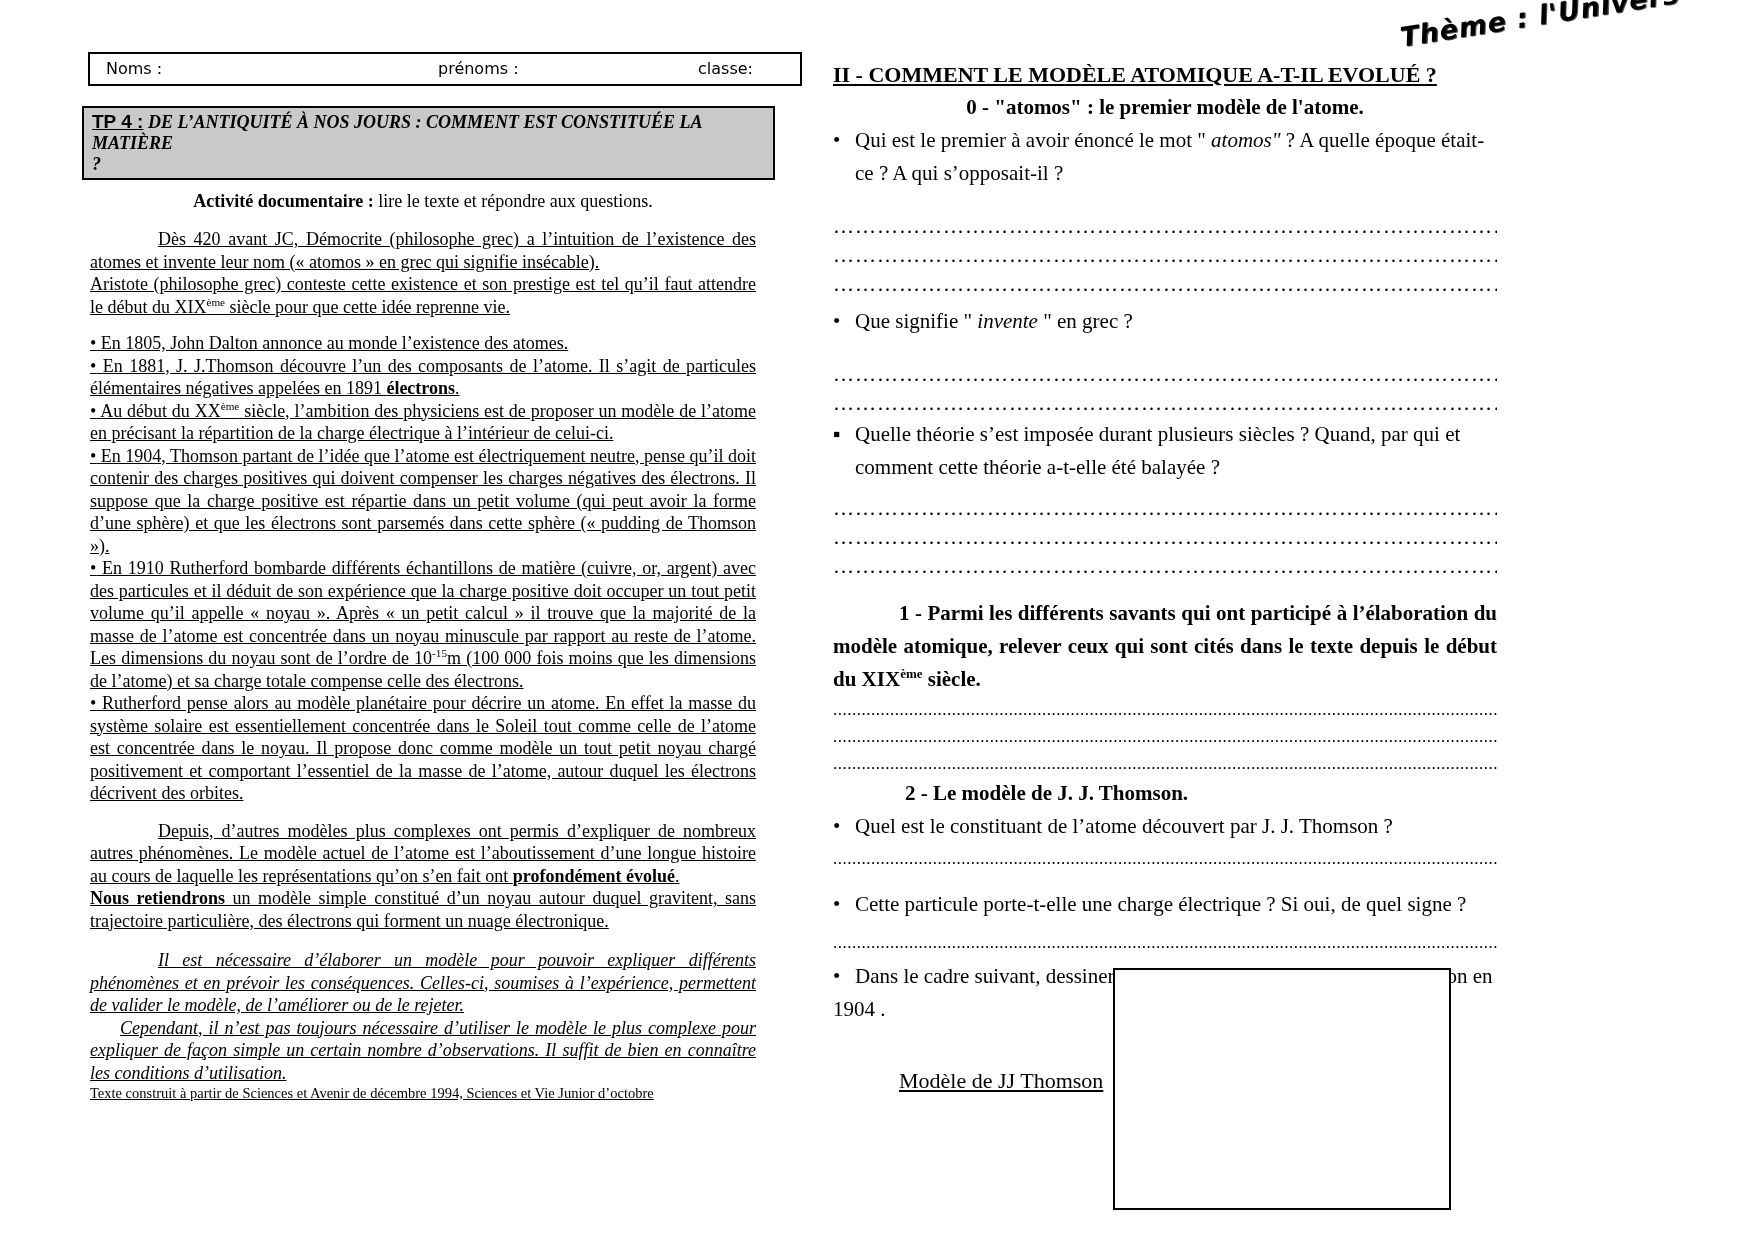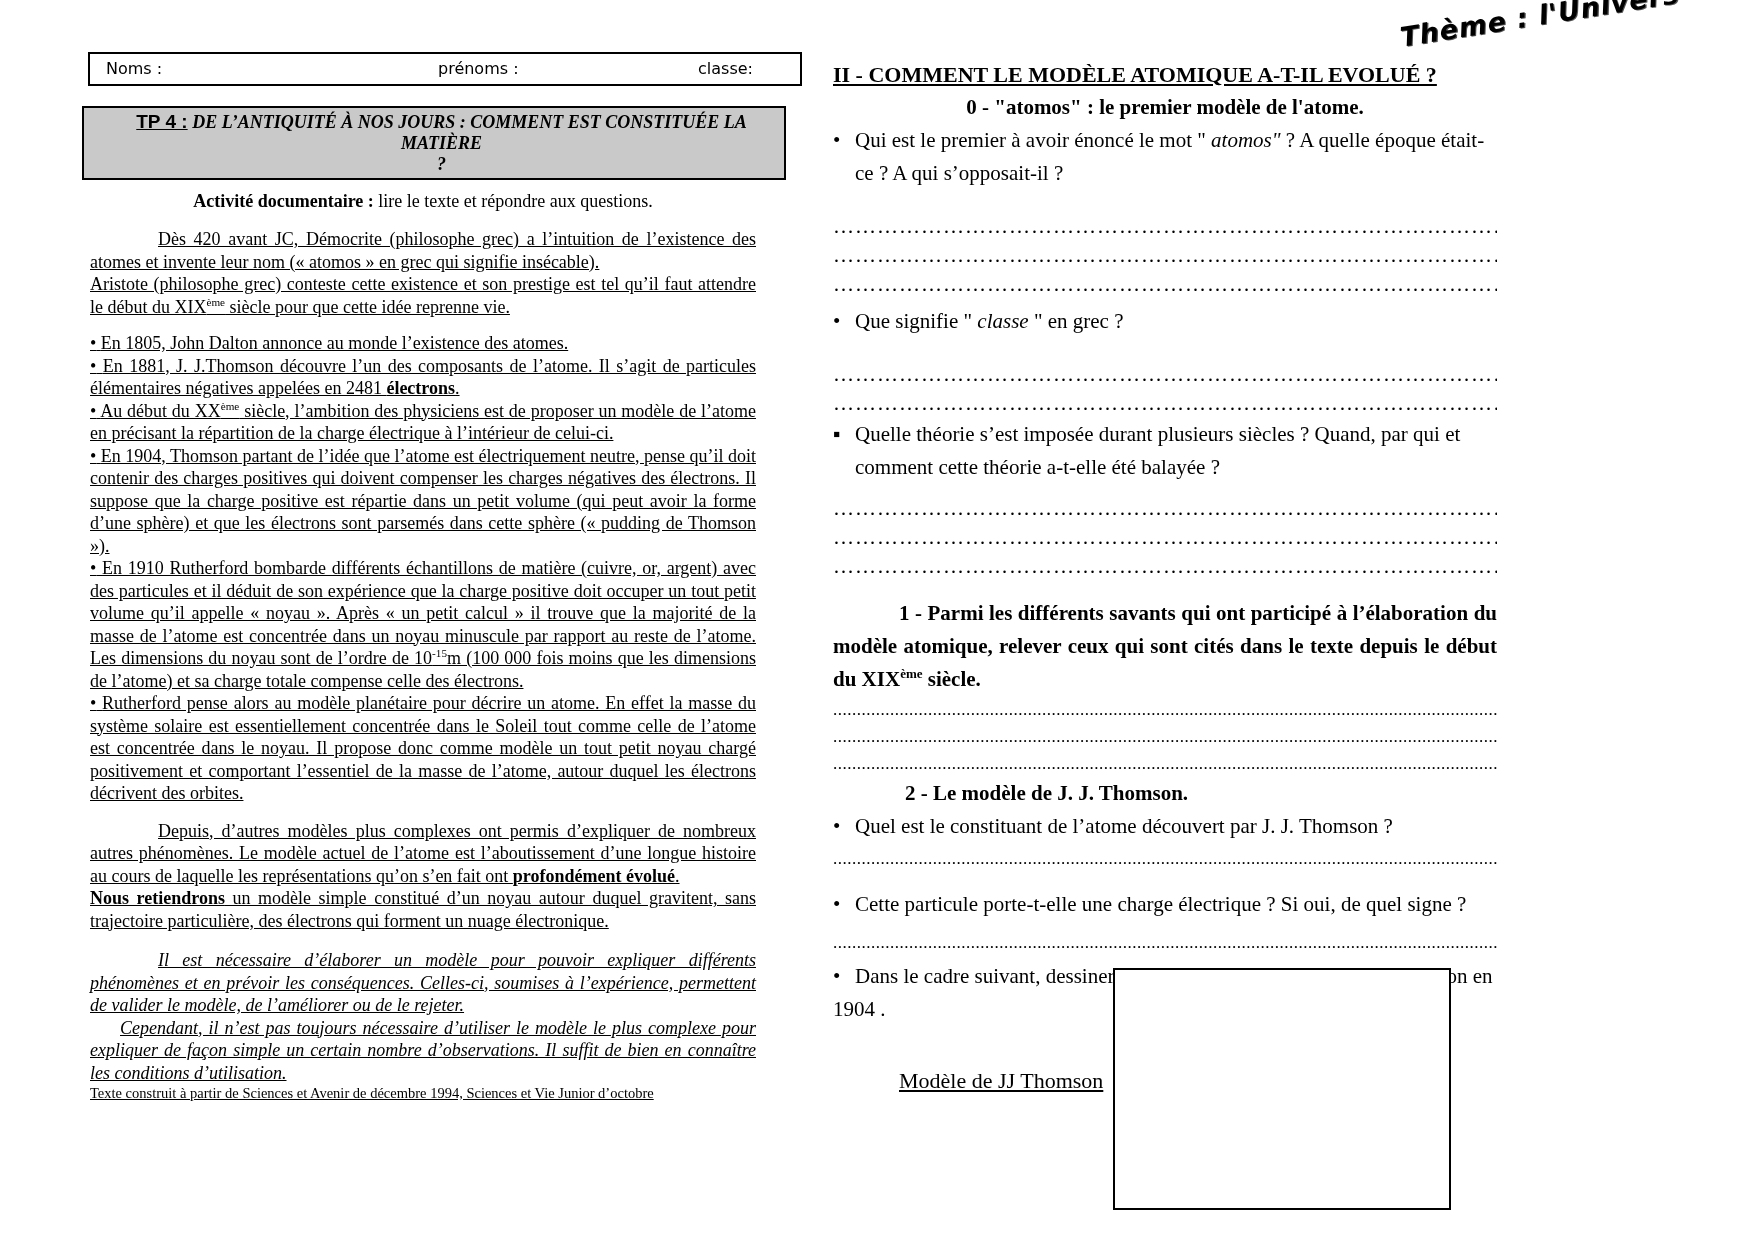"TP 4 : DE L’ANTIQUITÉ" .titlebox { padding: 3px 4px 4px 19px -> 3px 4px 4px 8px; text-align: center -> left }
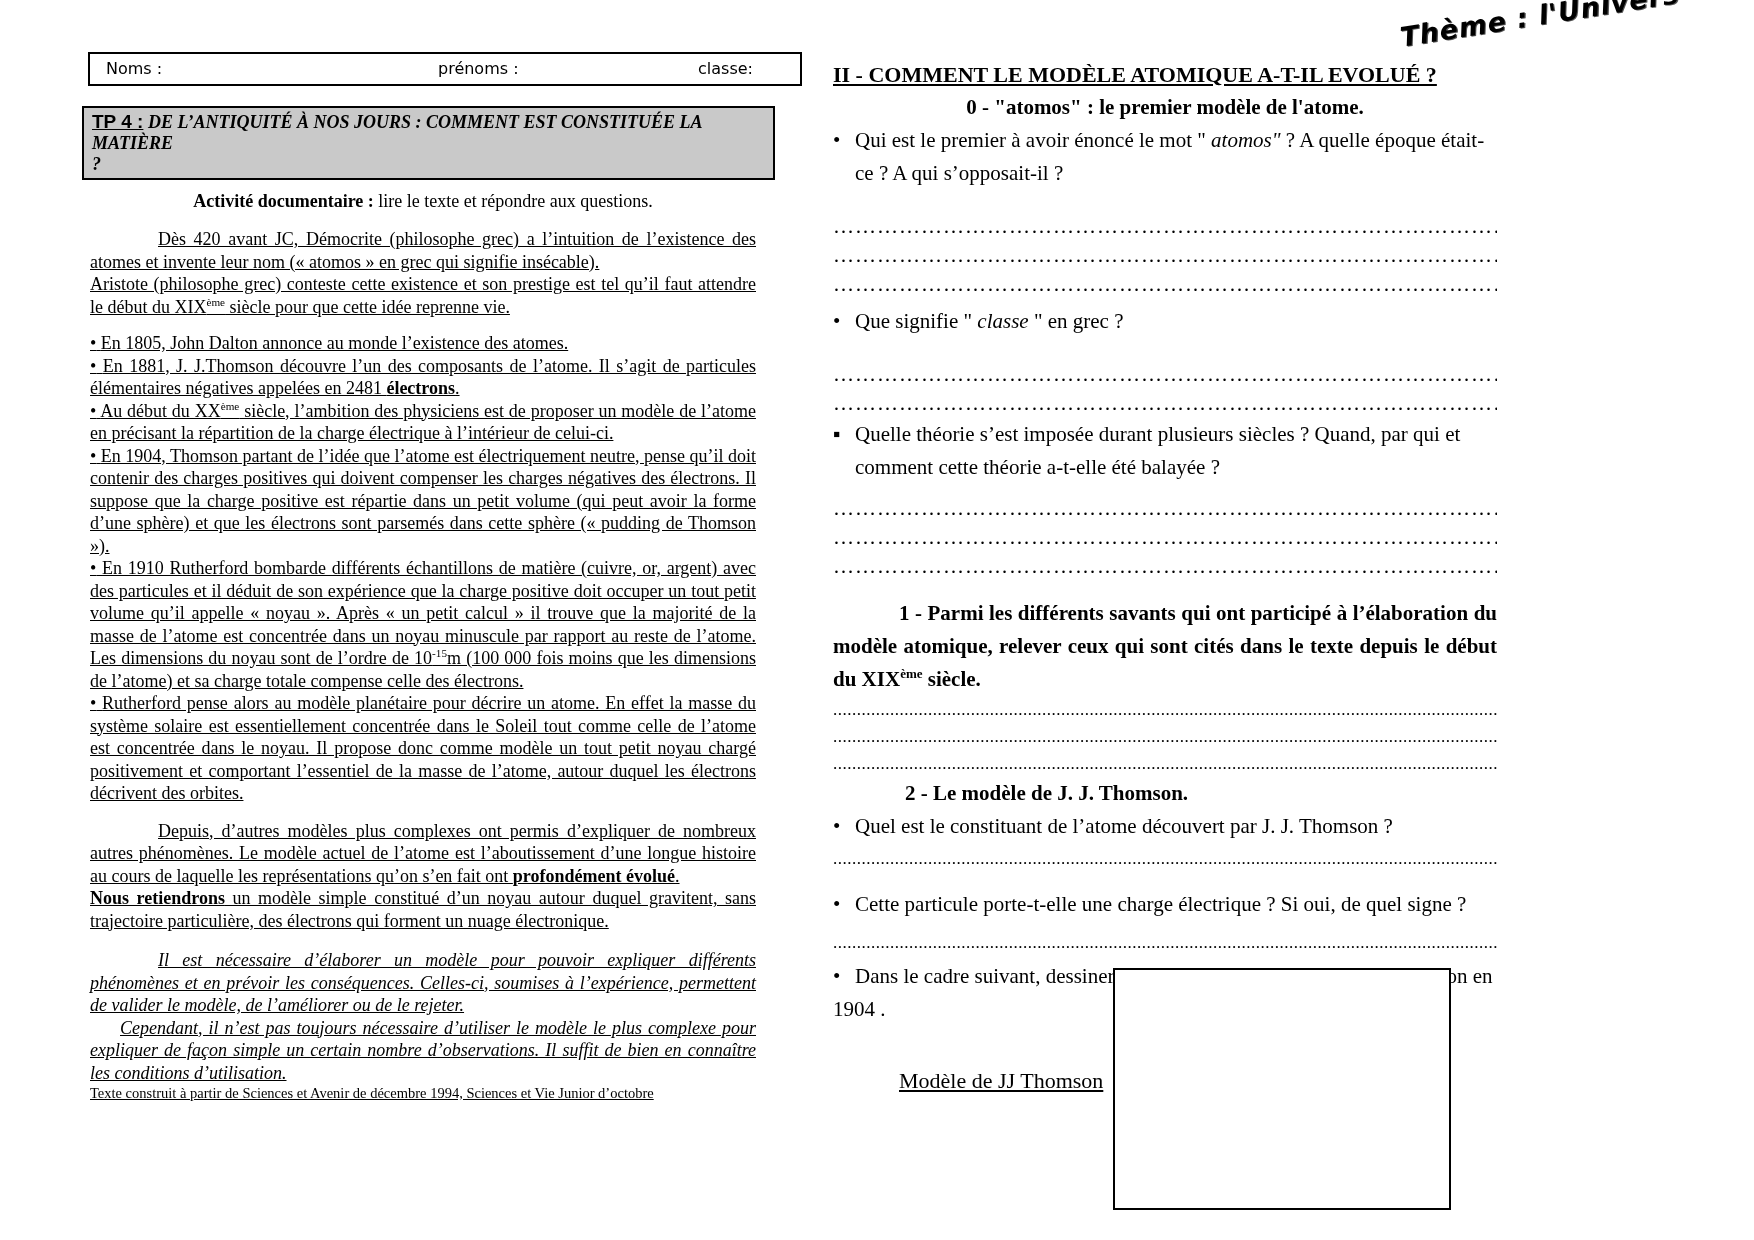"classe" i { text: classe -> invente }
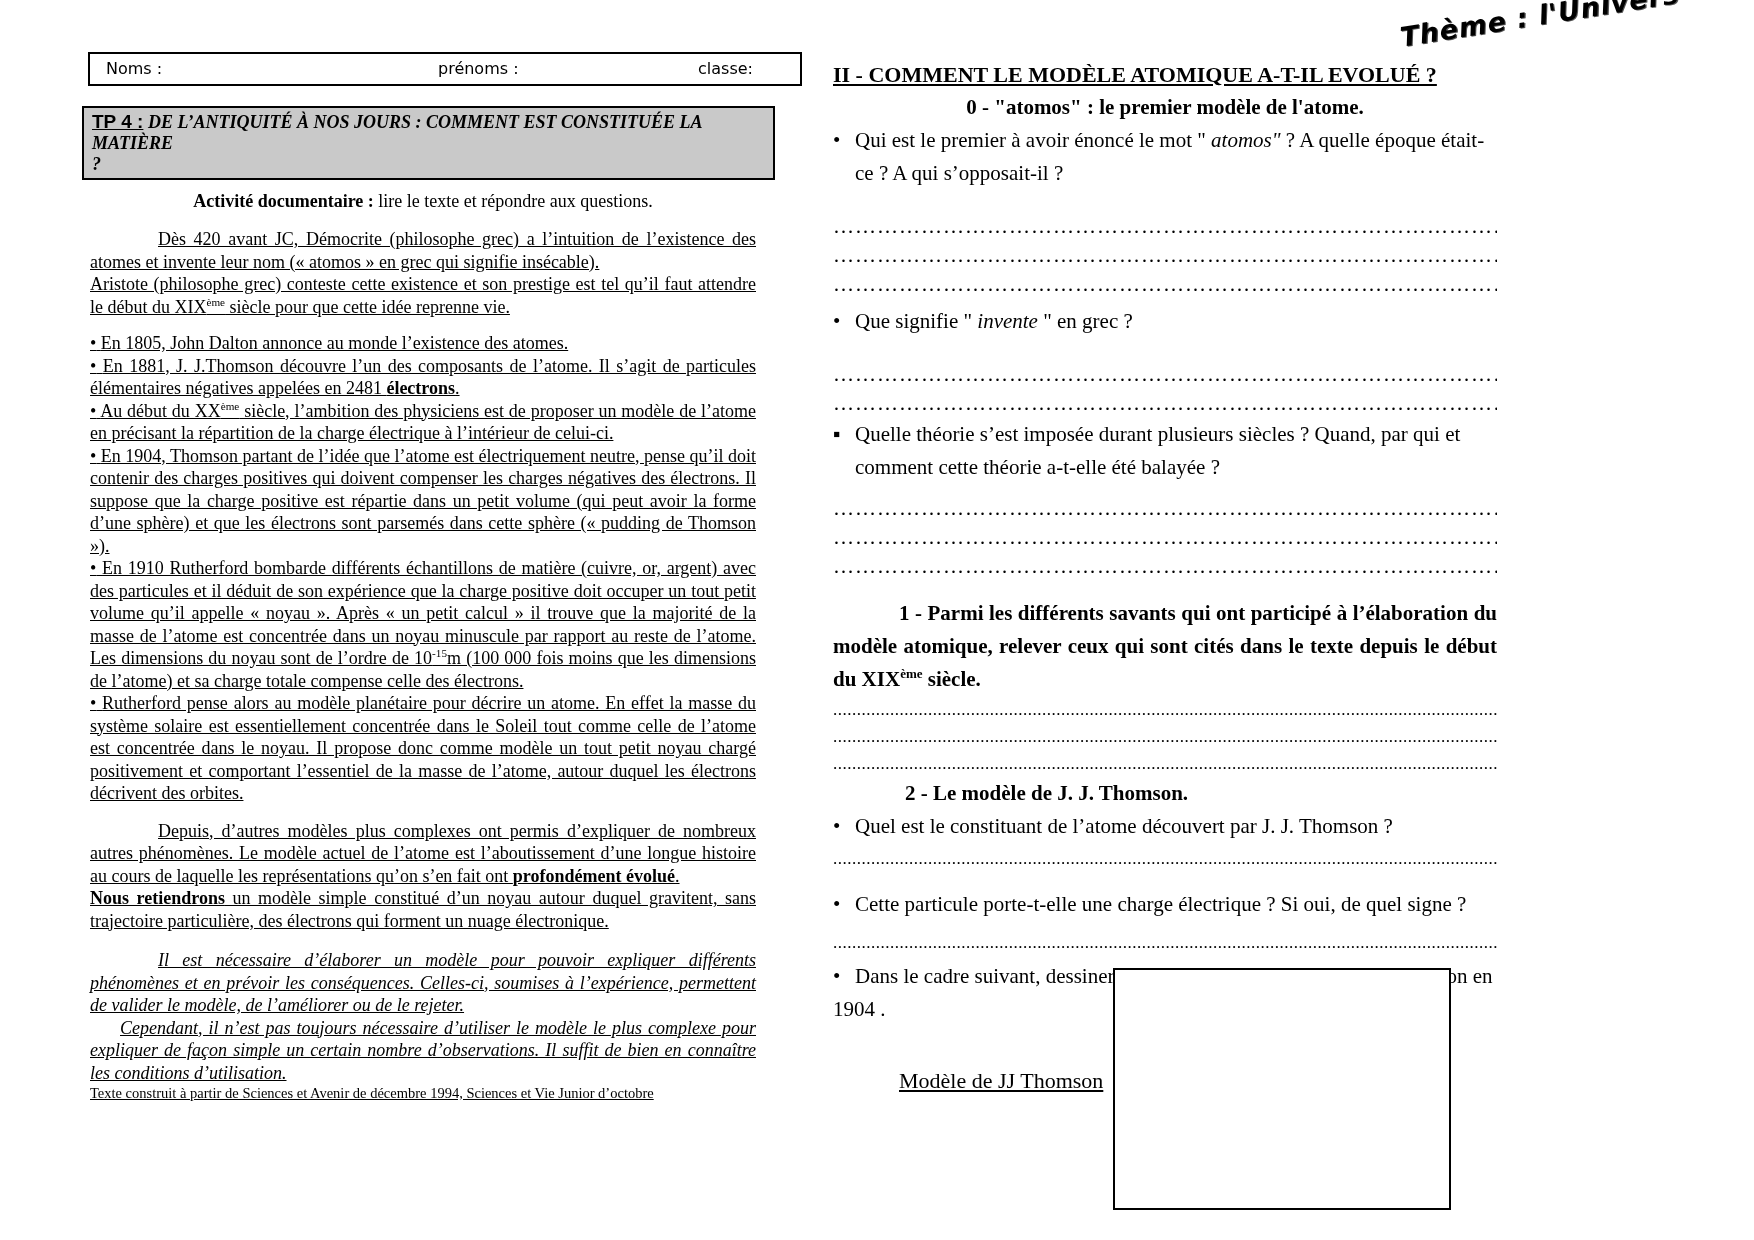"En 1881, J. J.Thomson découvre" span { text: 2481 -> 1891 }
